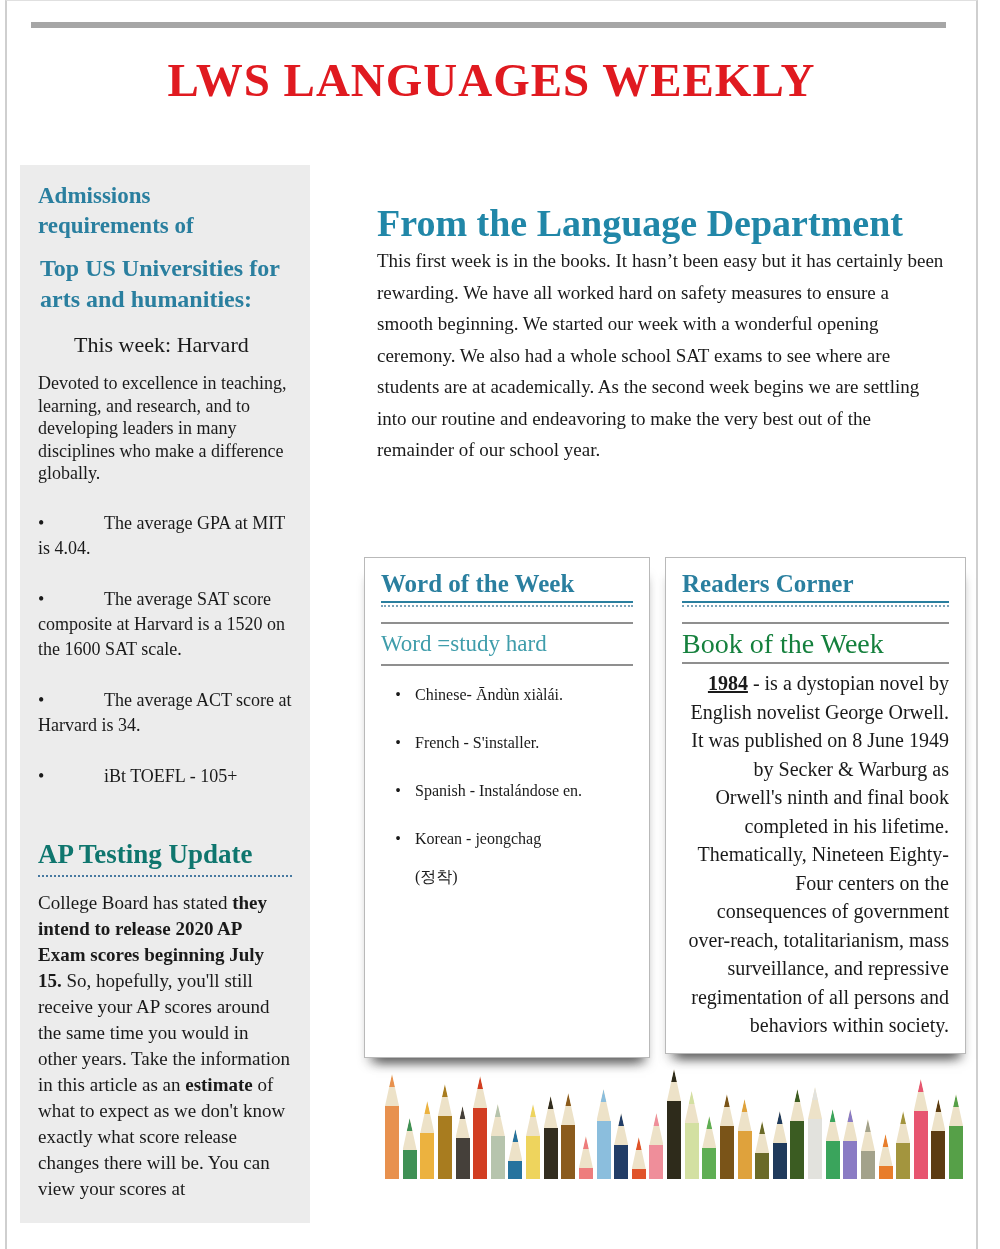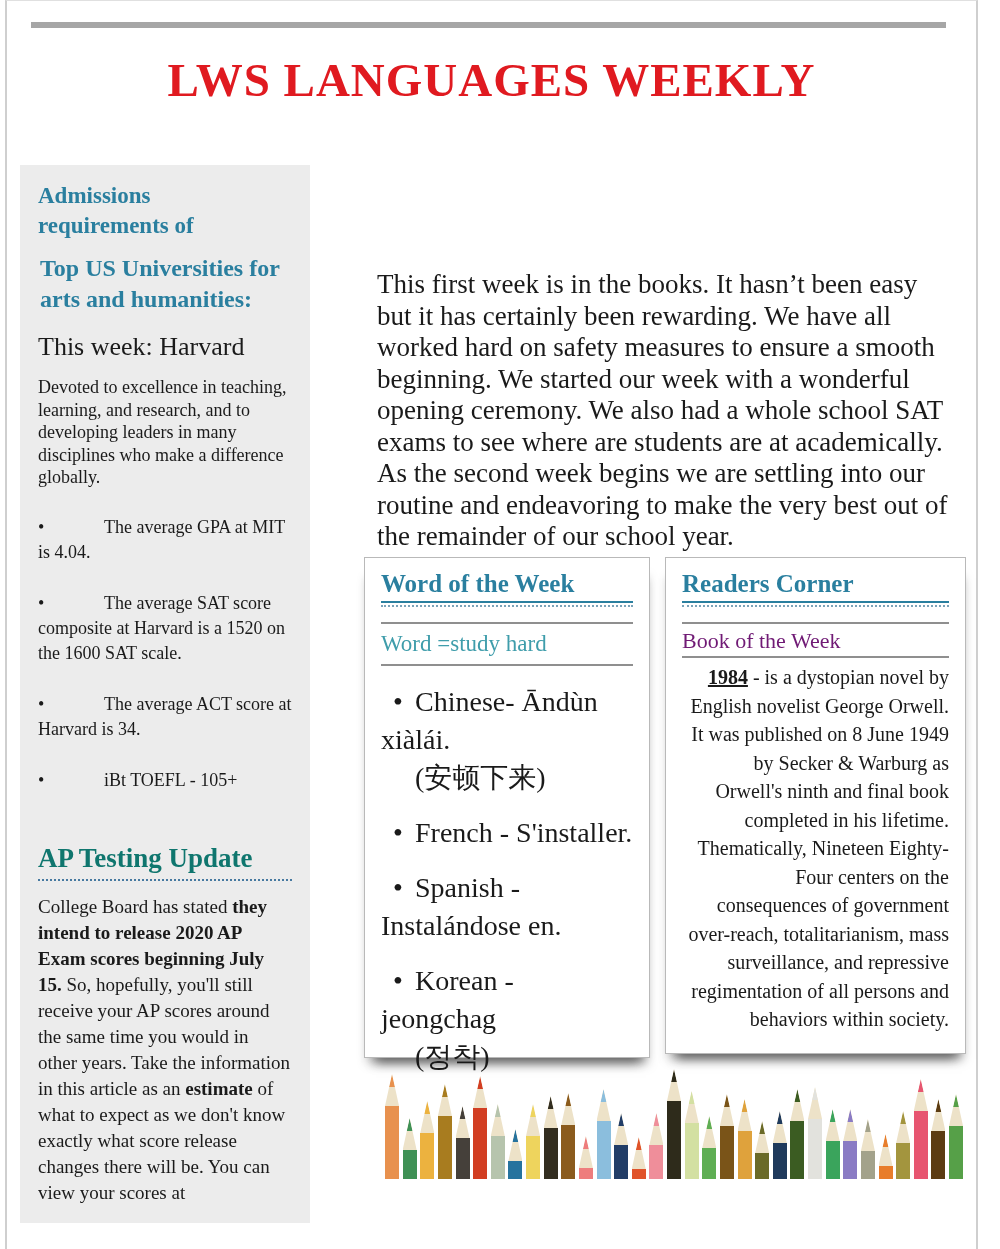"From the Language Department" div.main-h { html: none -> <div>From the Language Department</div> }
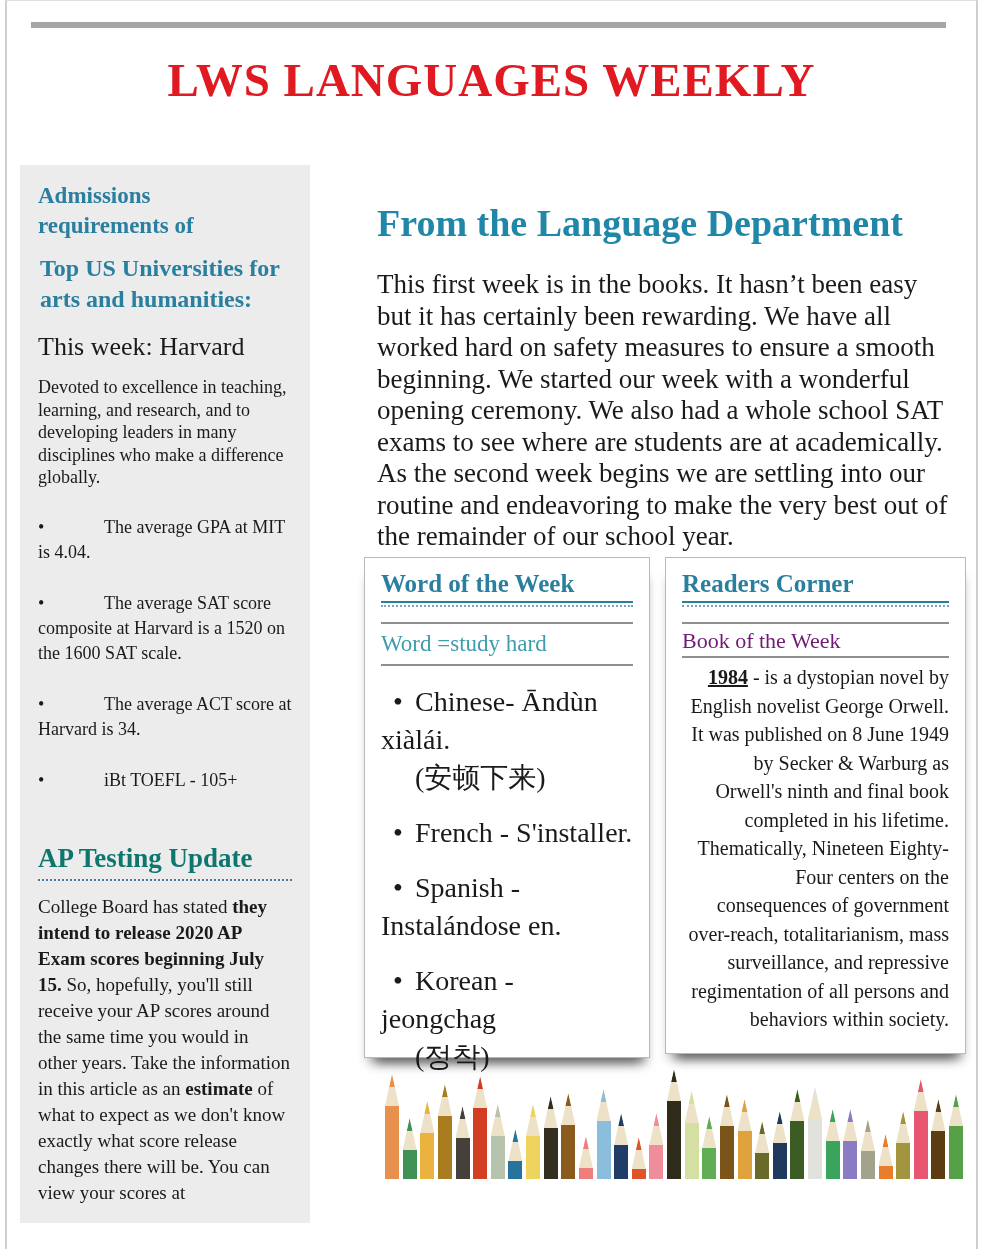"This first week is in" .main-p { font-size: 27px -> 19px; top: 268px -> 244px }
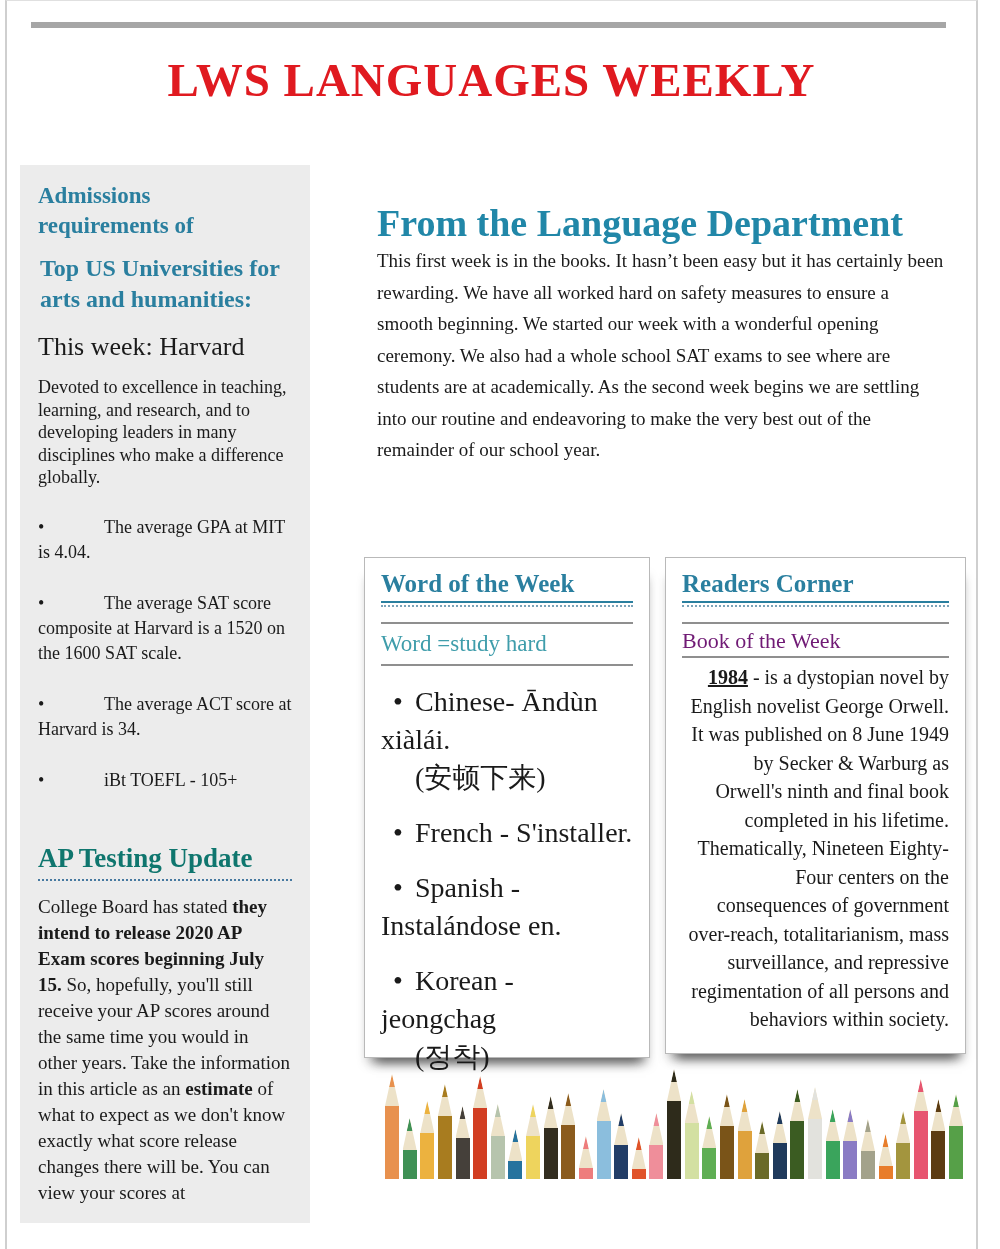"This week: Harvard" .sb-week { font-size: 26px -> 22px; margin-left: none -> 36px }
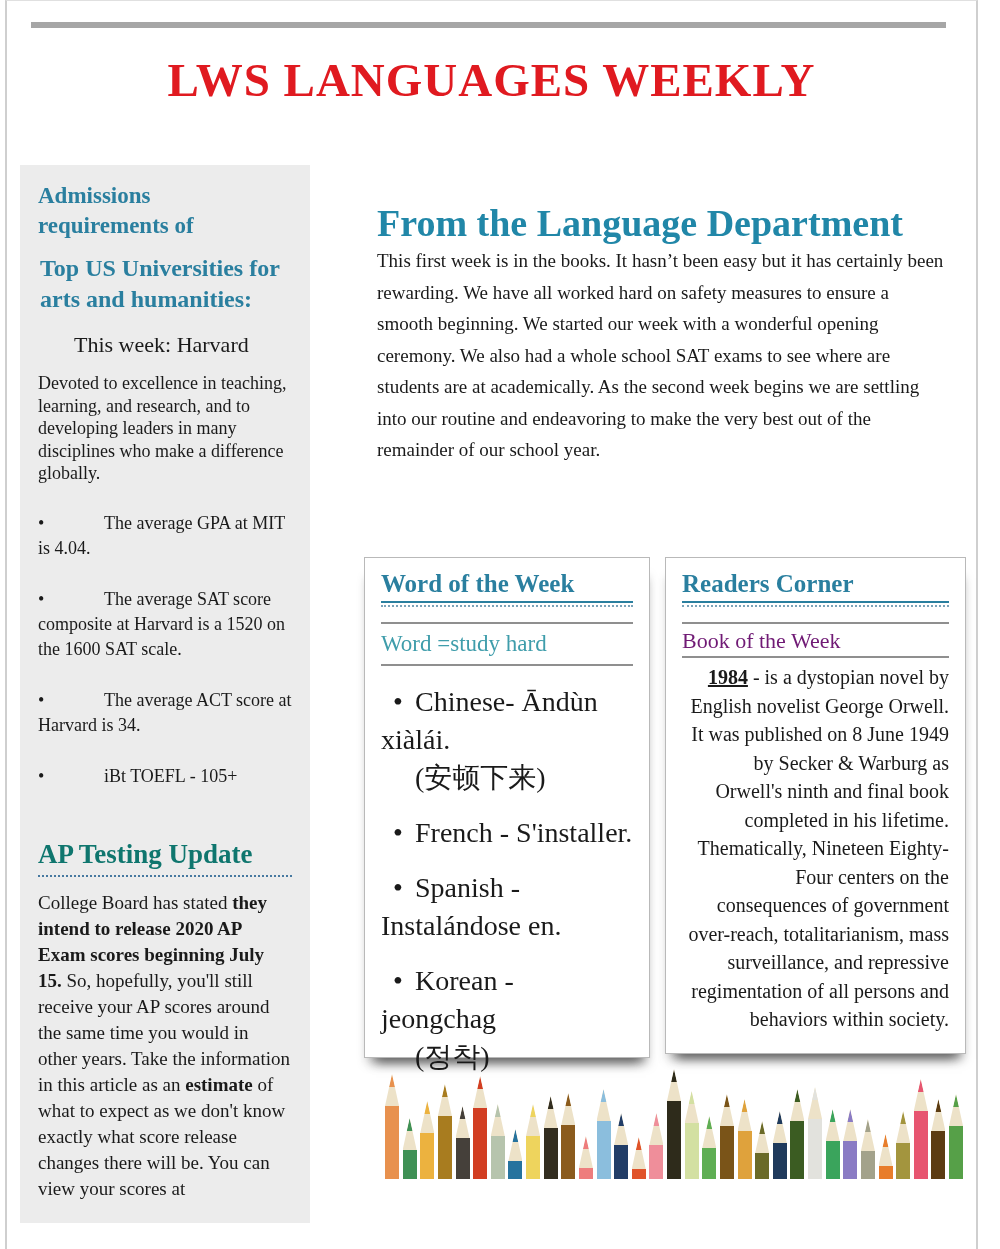"Book of the Week" .read-sub { color: #701a75 -> #15803d; font-size: 22px -> 28px }
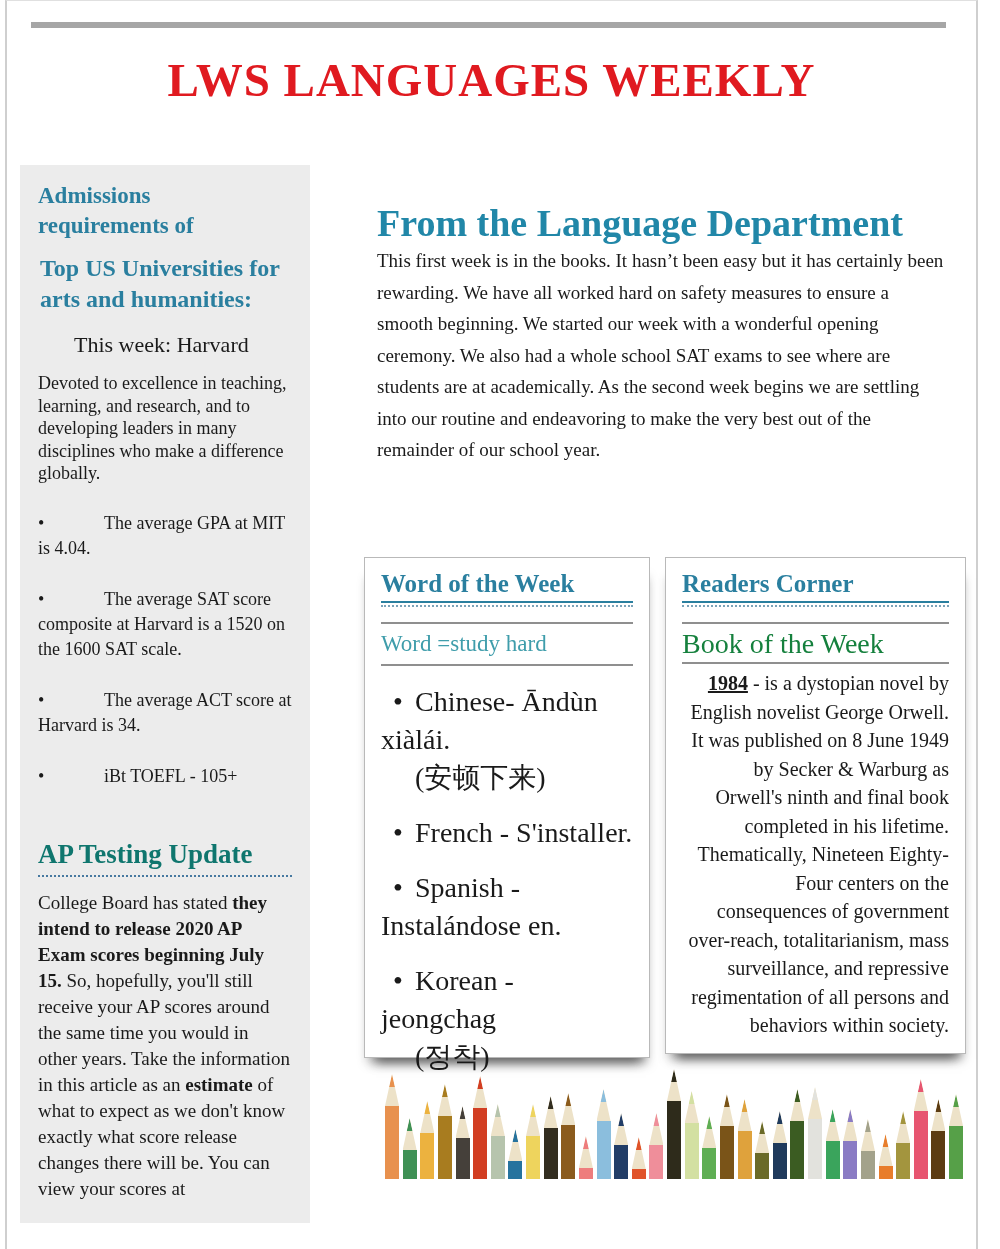"• Chinese- Āndùn xiàlái." .wb-item { font-size: 28px -> 16px; margin-top: 17px -> 10px }
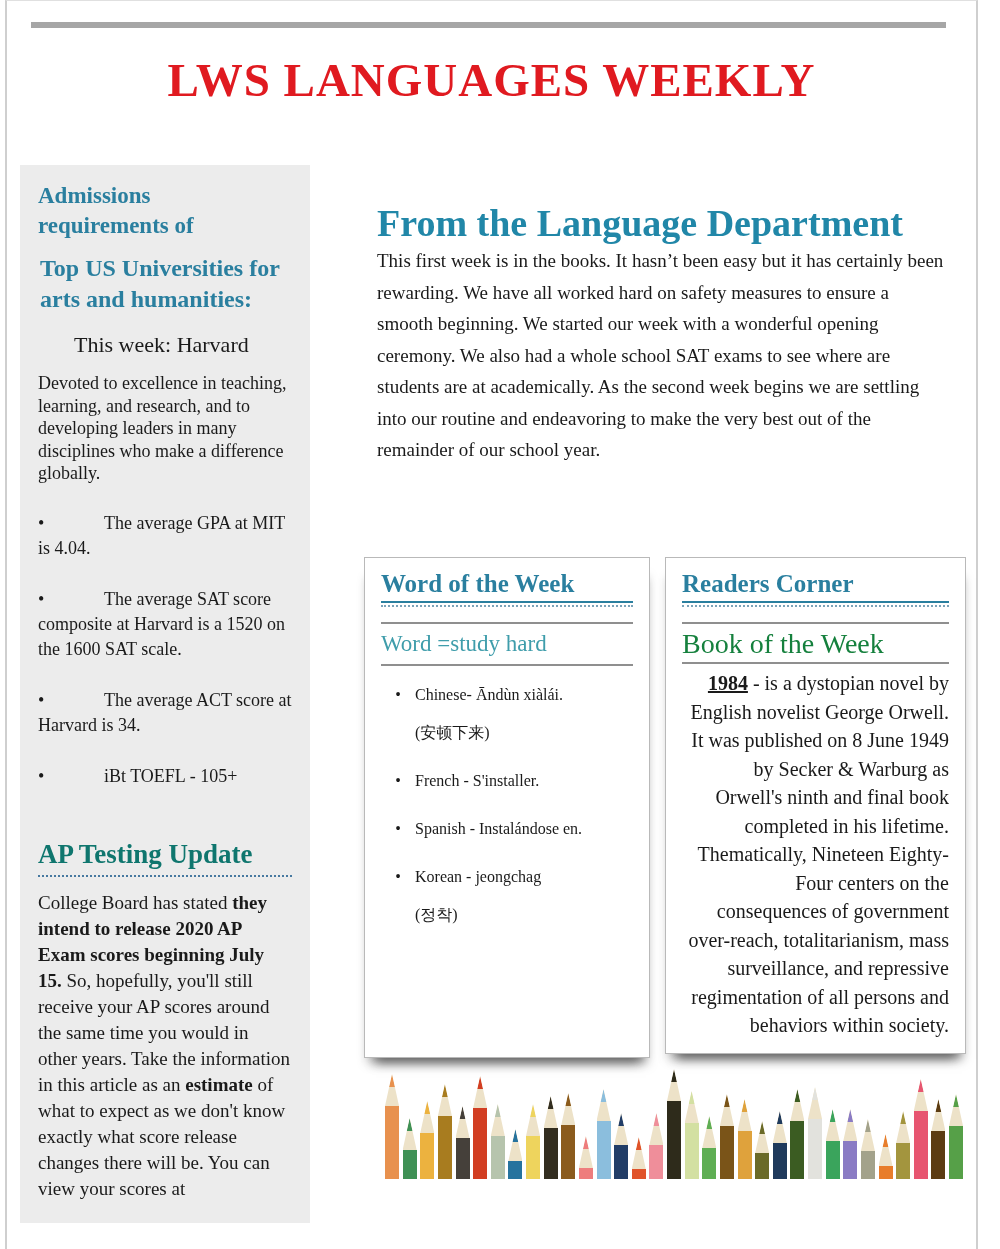"(安顿下来)" div.wb-line2 { html: <div>(安顿下来)</div> -> none }
